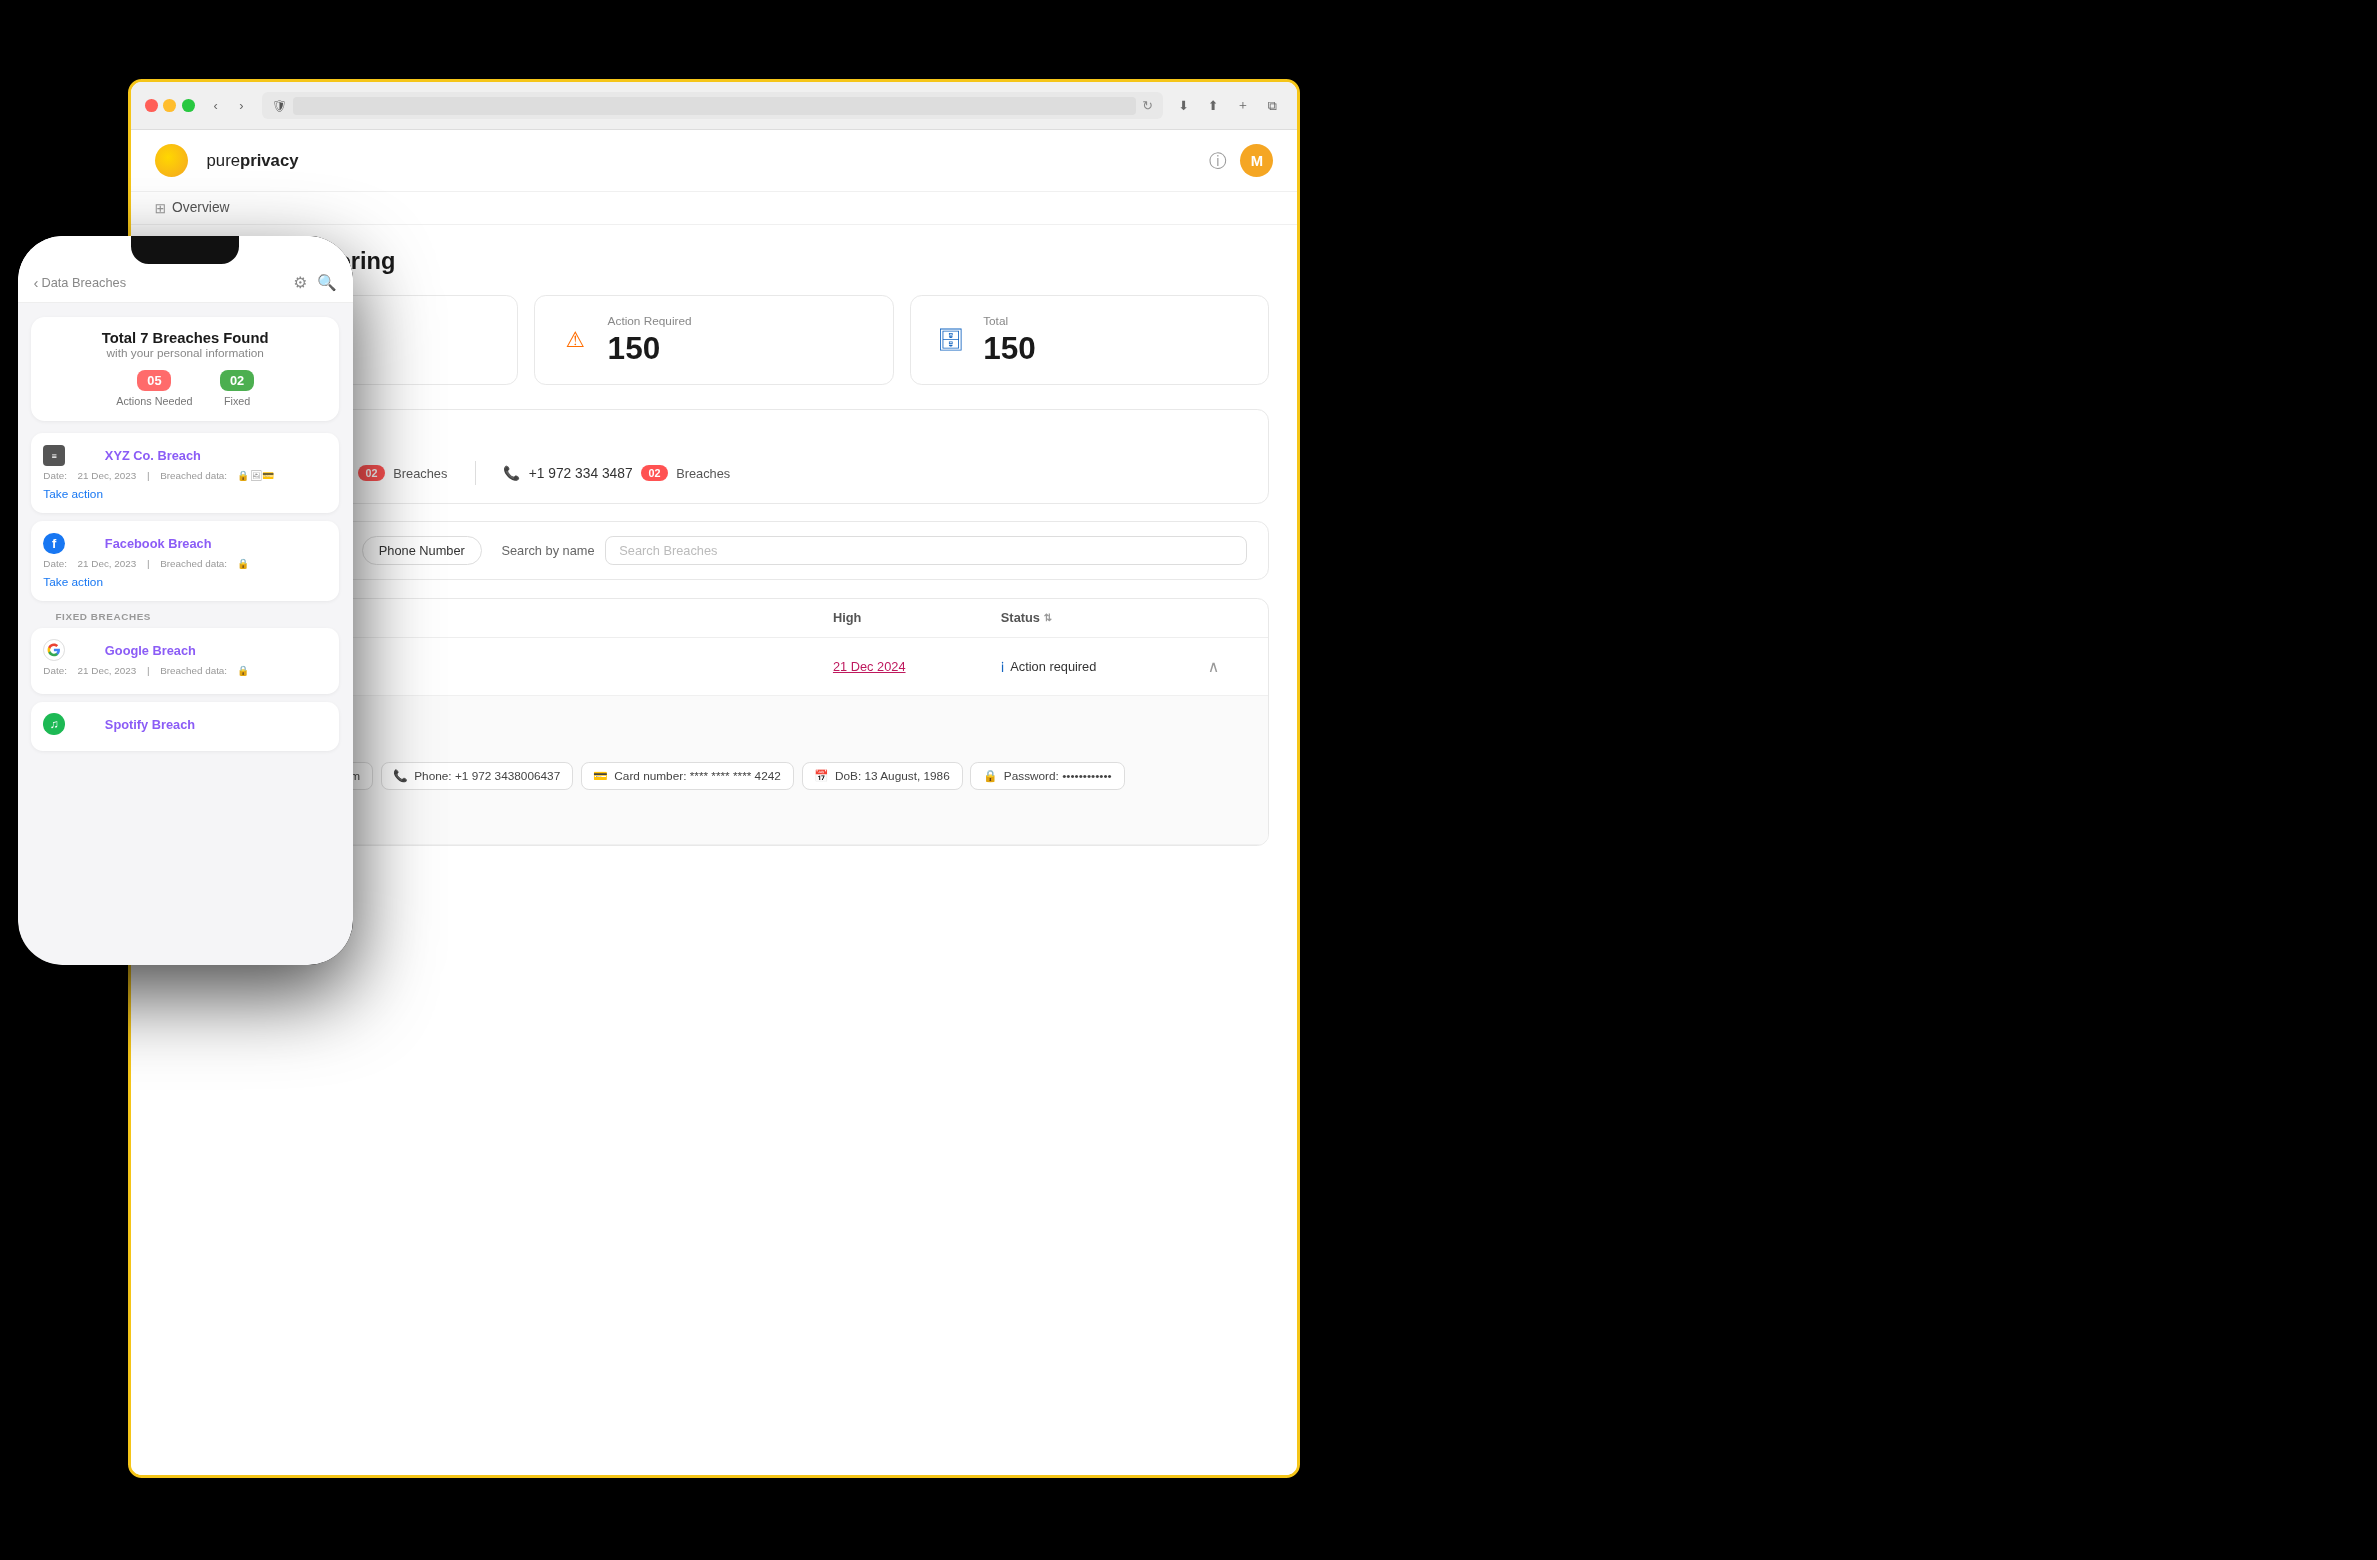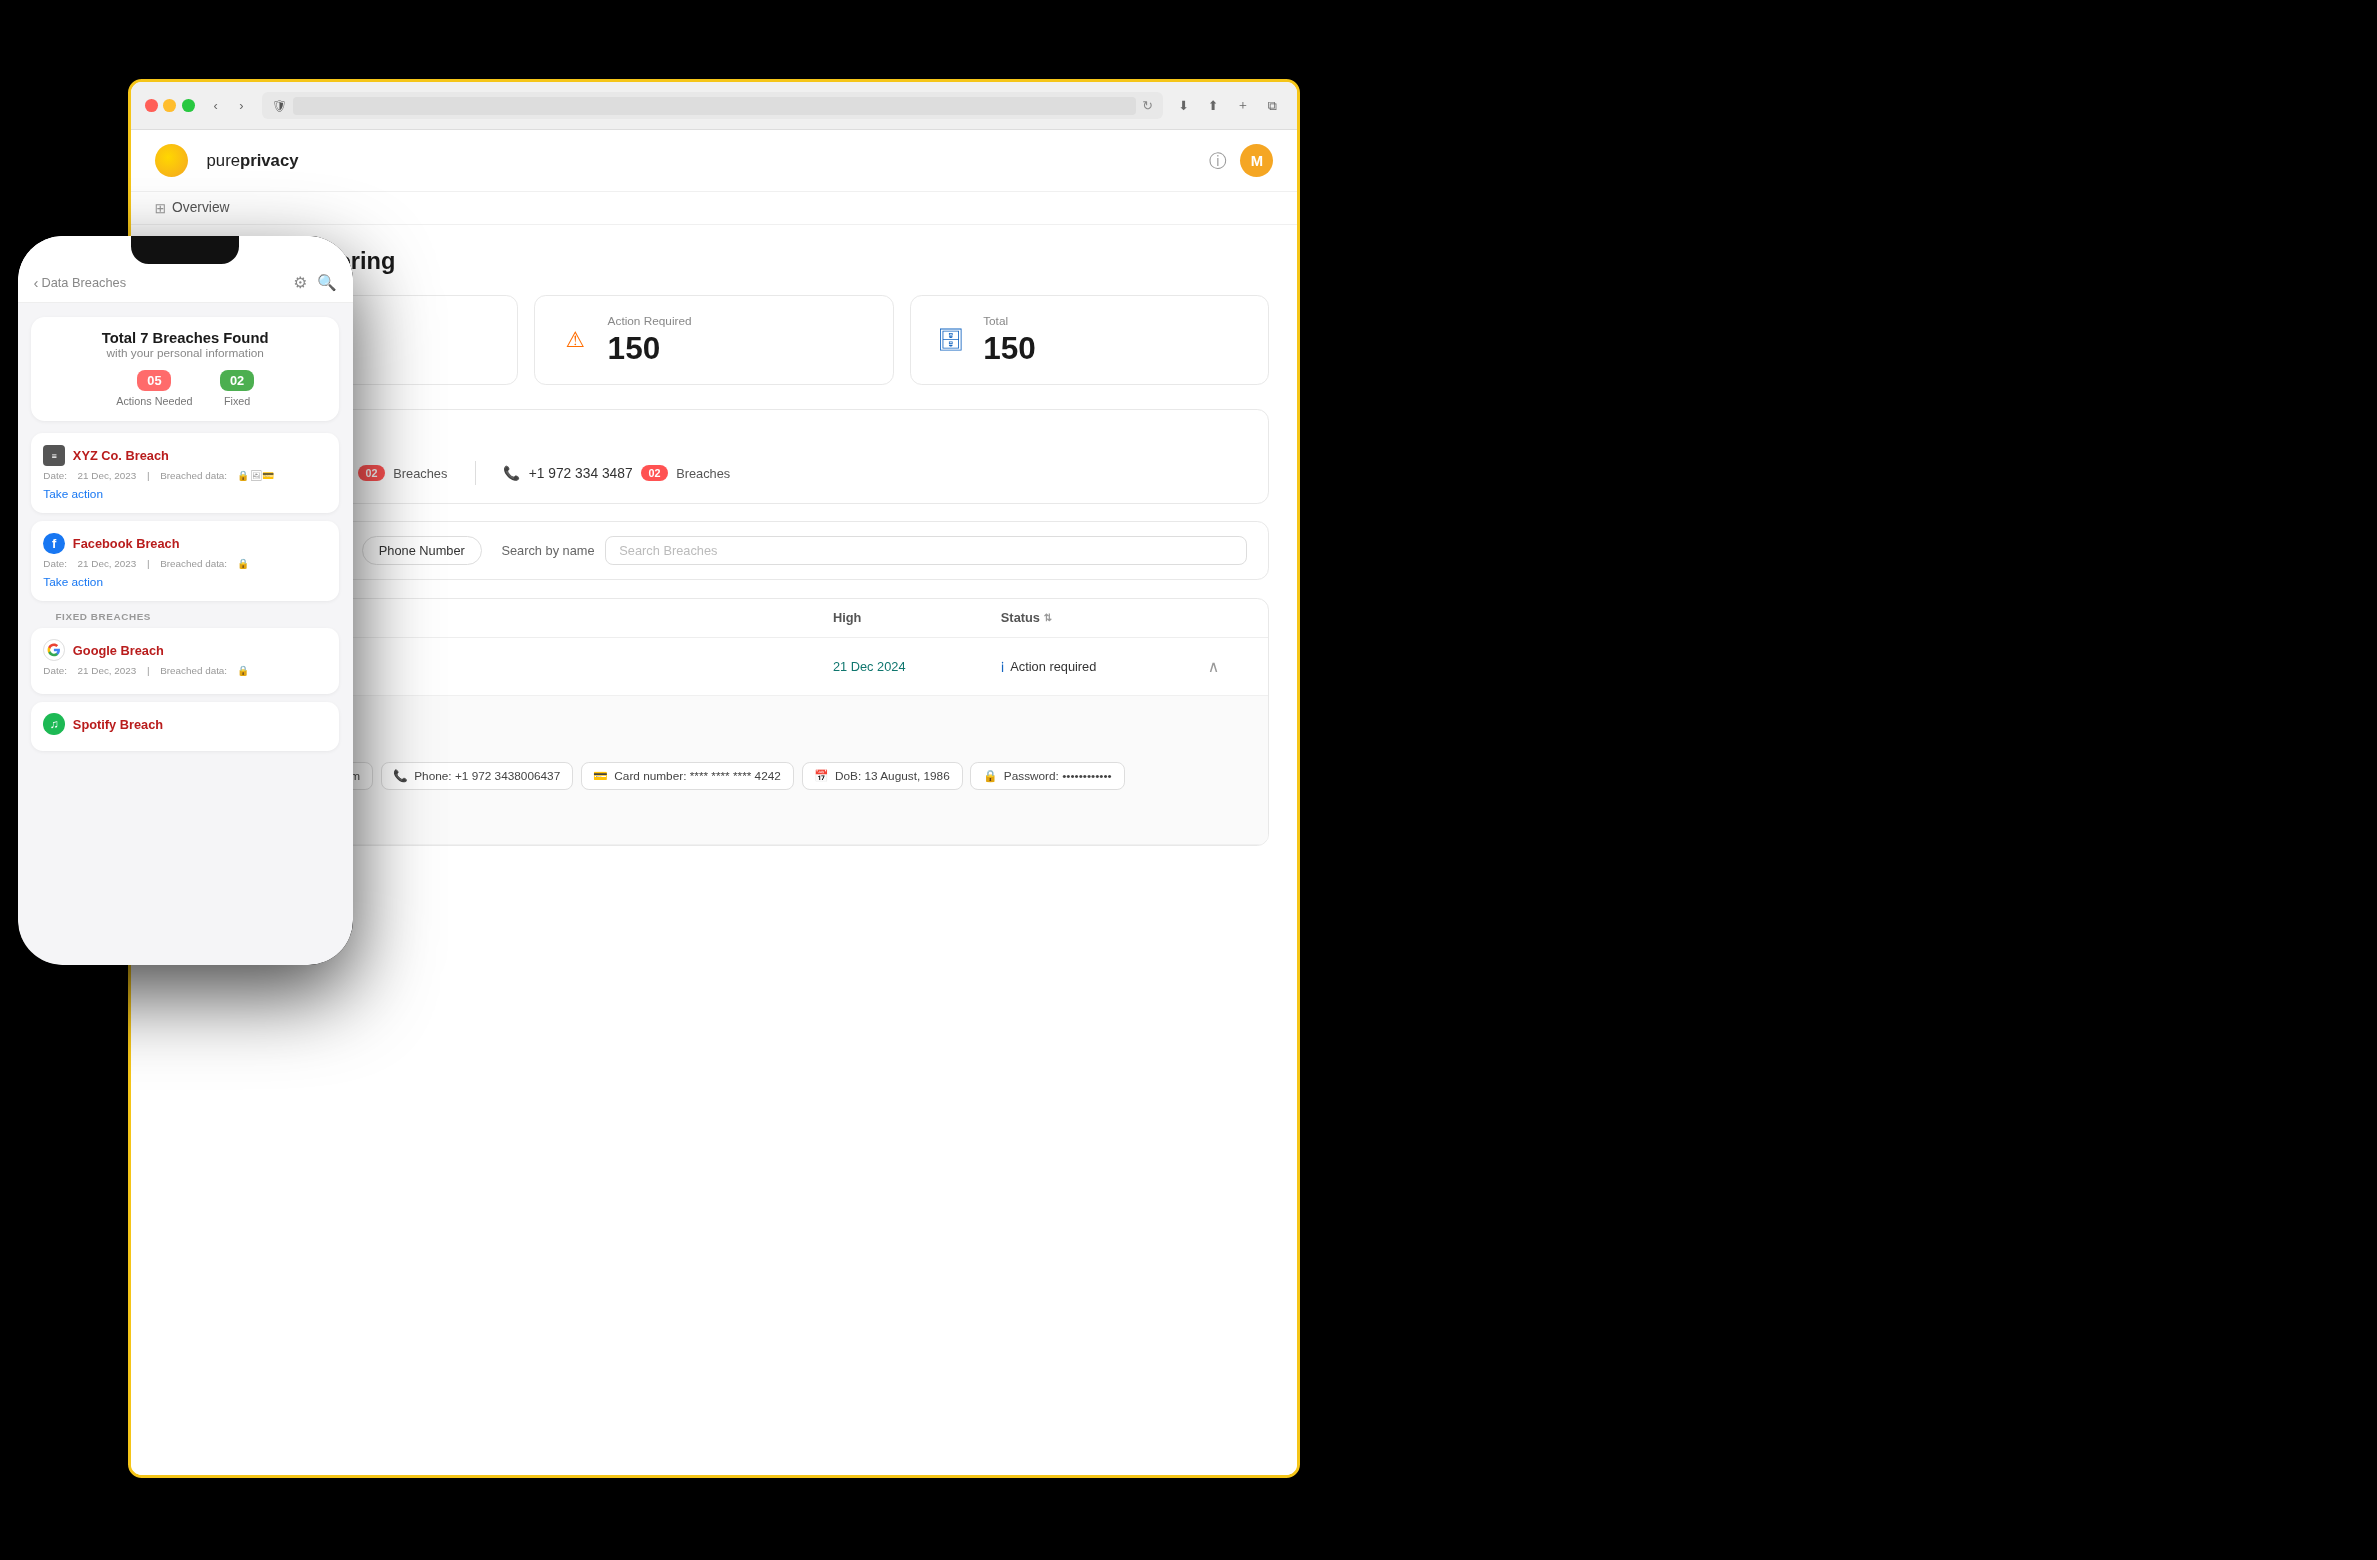"XYZ Co. Breach" .phone-breach-name { color: #b91c1c -> #8b5cf6; margin-left: none -> 32px }
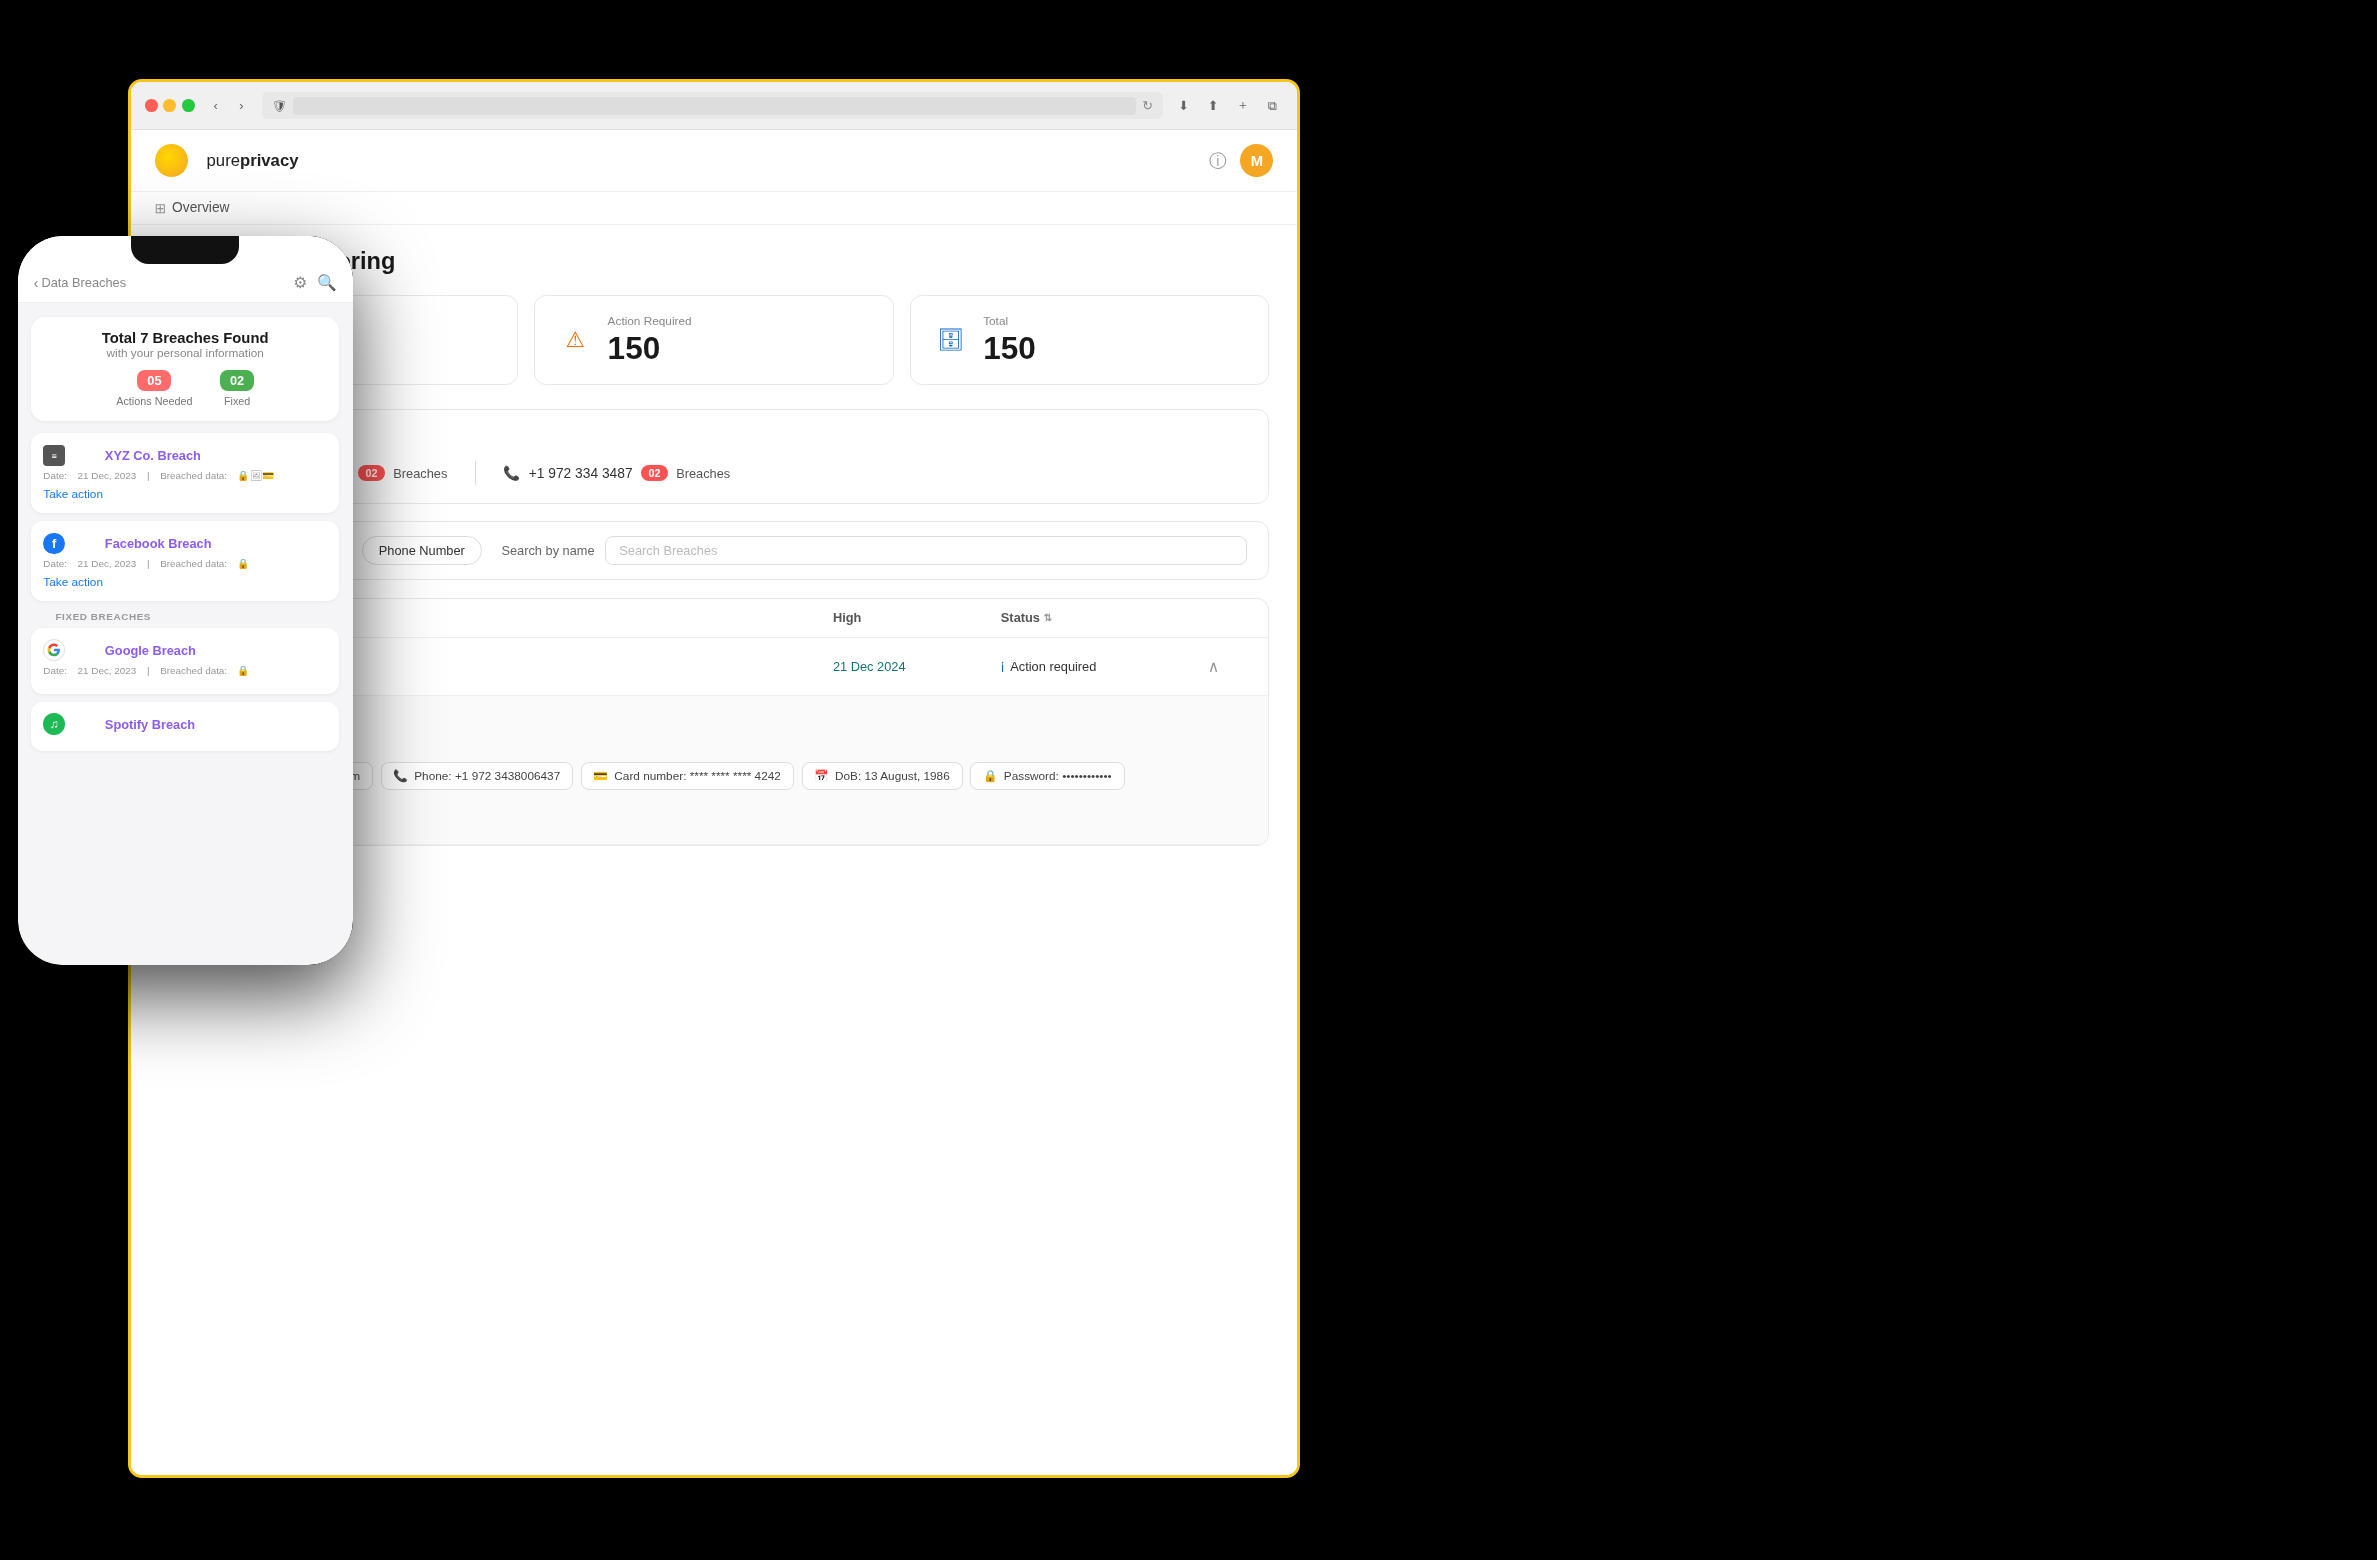"21 Dec 2024" .breach-date { color: #0f766e -> #be185d; text-decoration: none -> underline }
